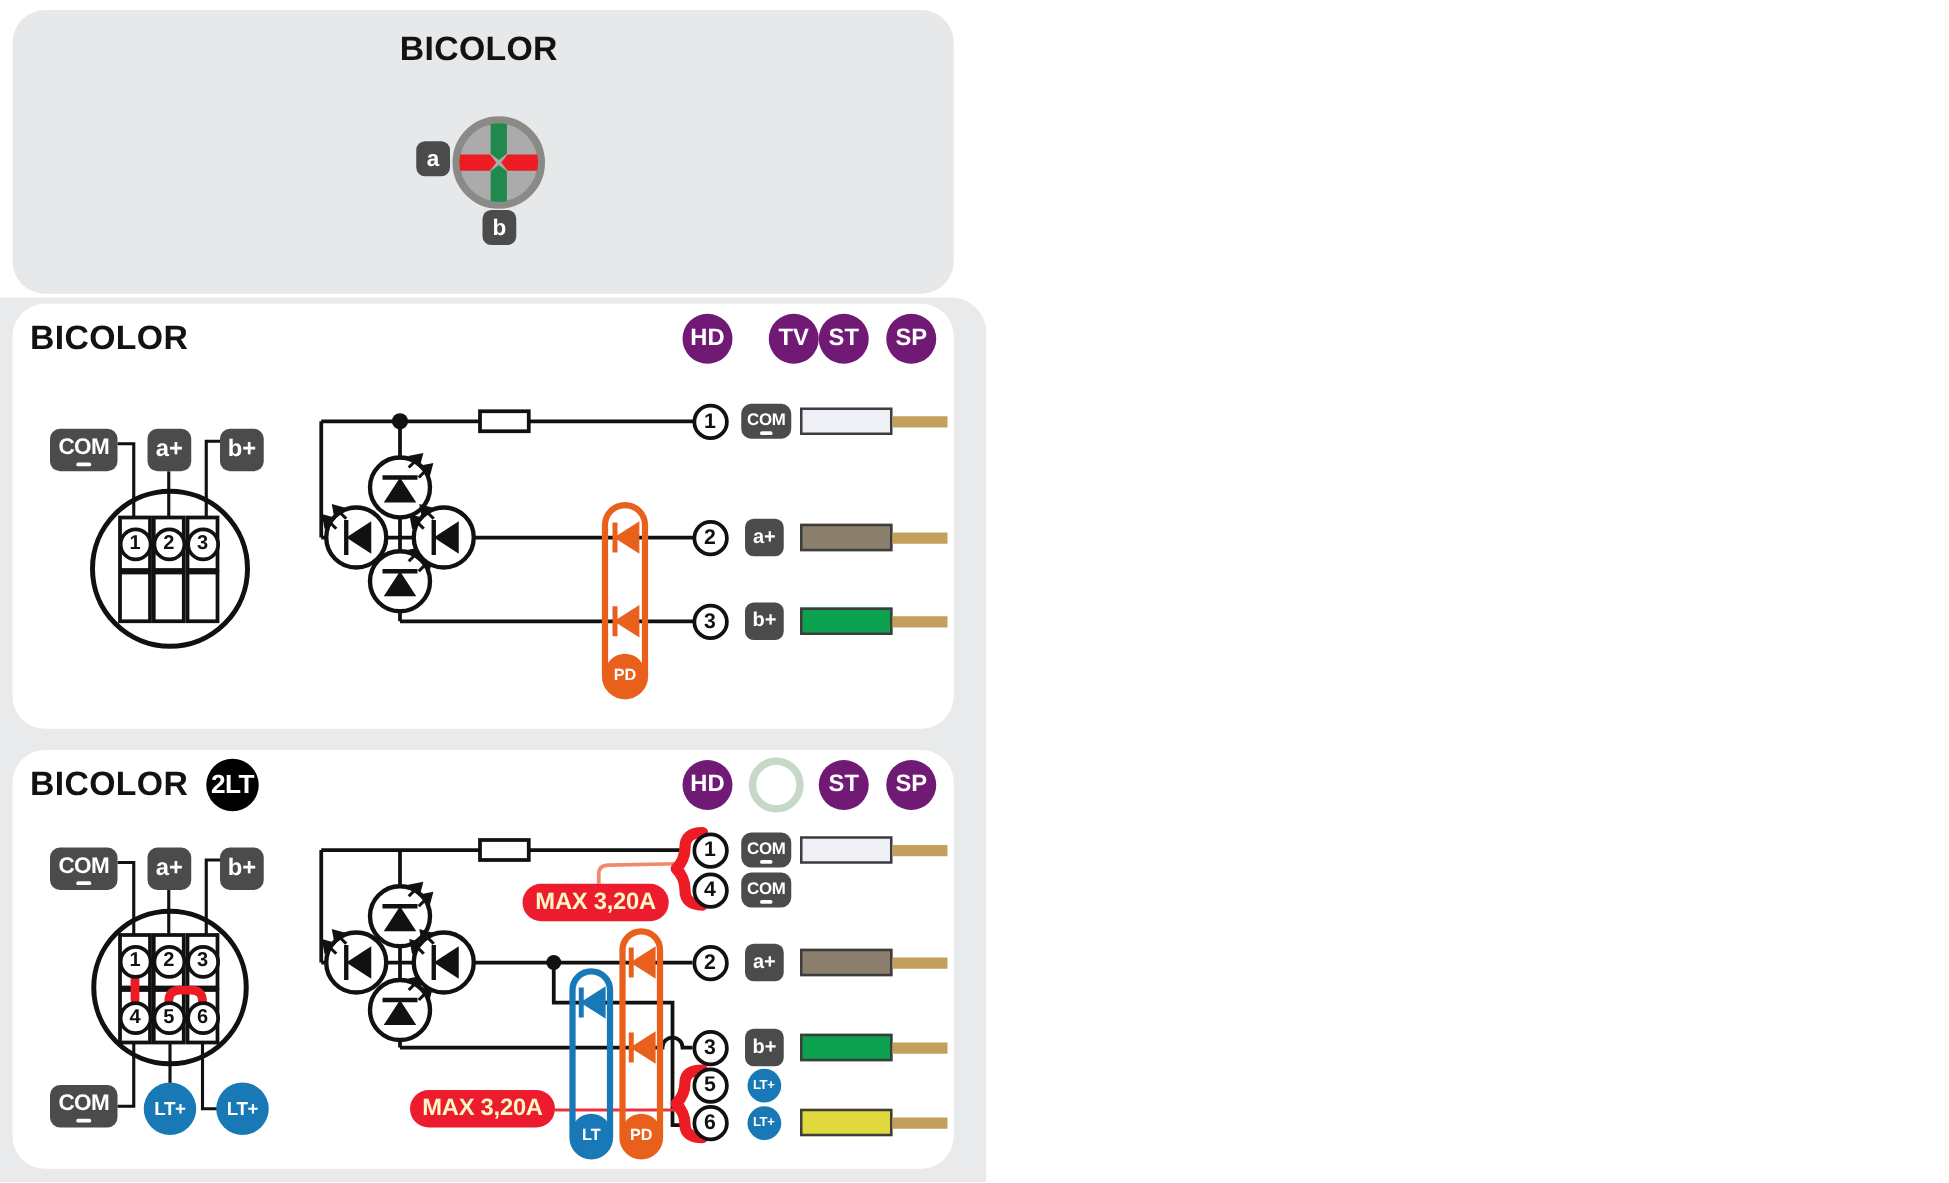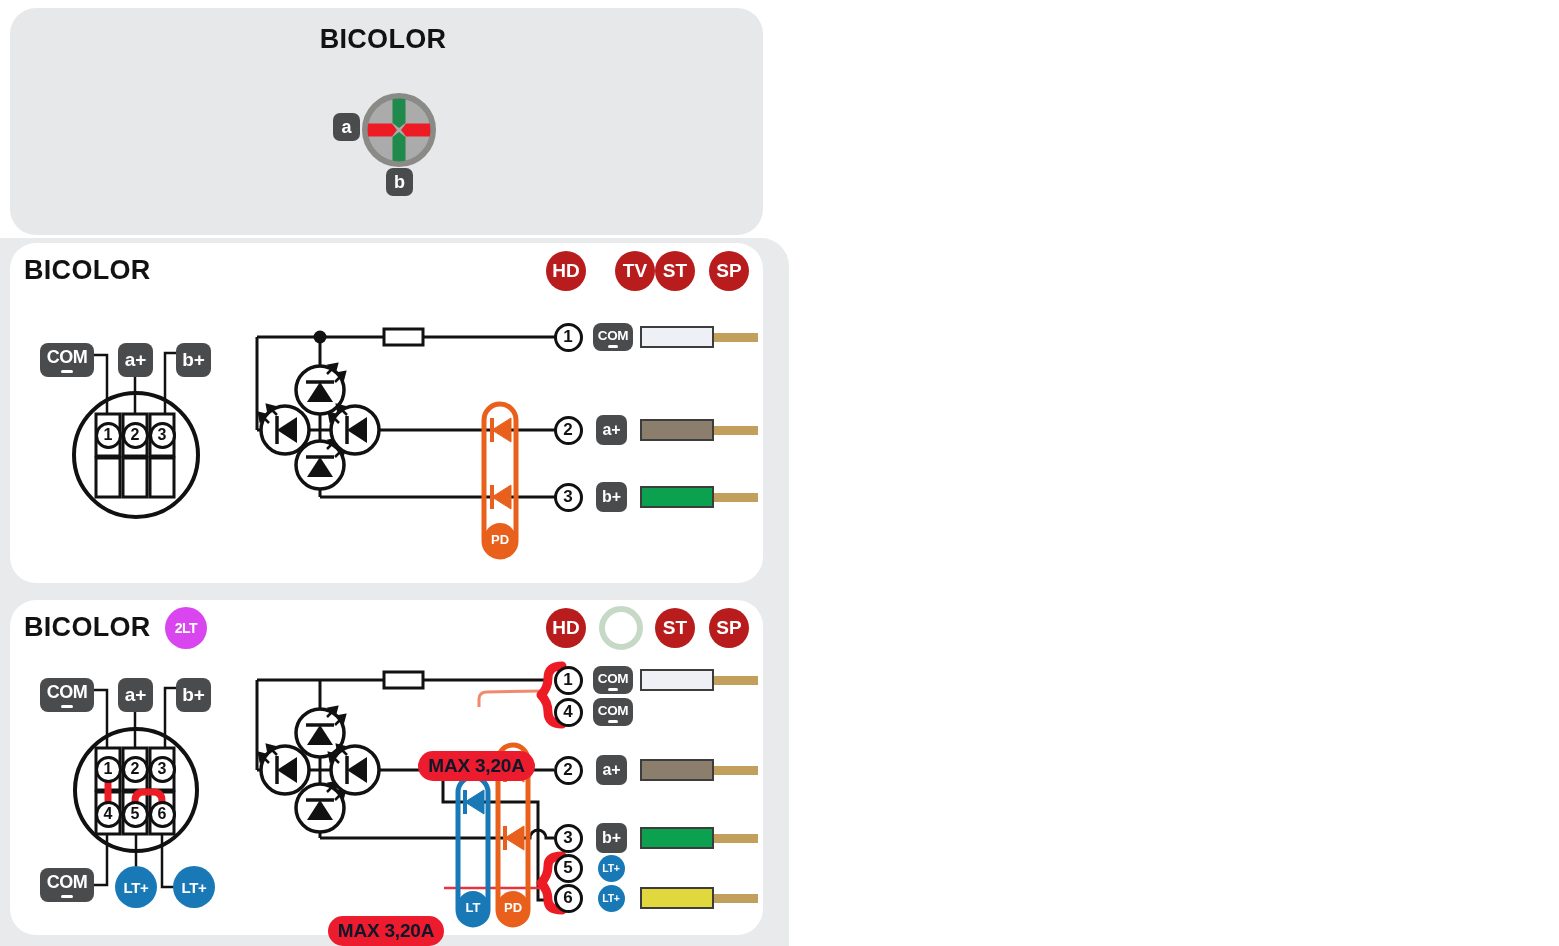"HD" .gbadge { background: #b91c1c -> #701a75 }
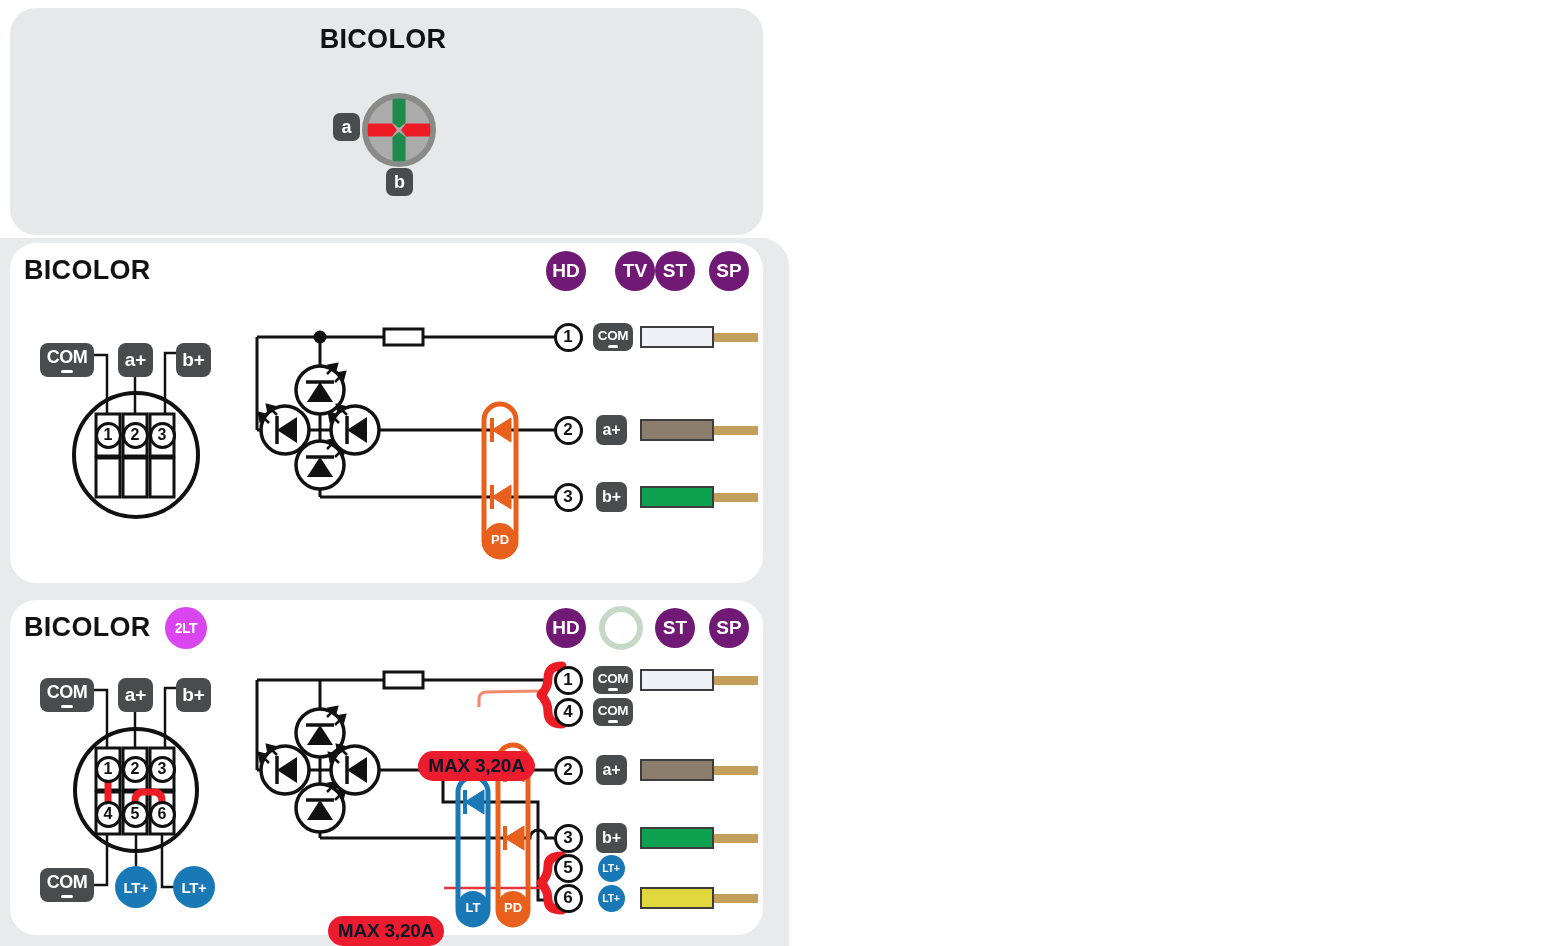"2LT" .badge-2lt { background: #d946ef -> #000000; font-size: 14px -> 21px }
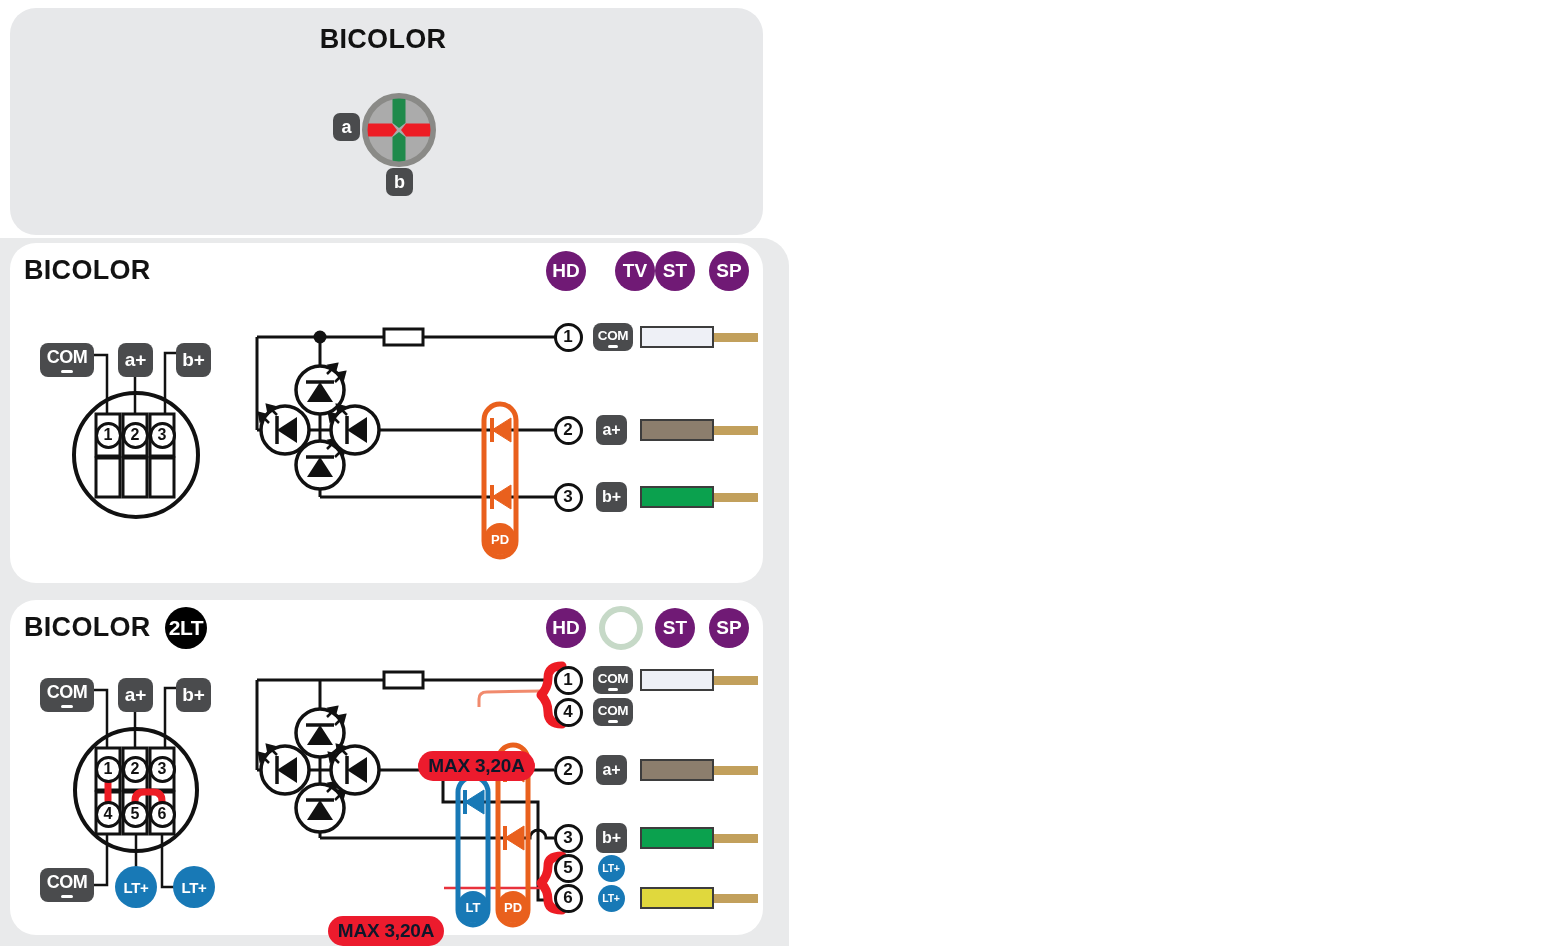"MAX 3,20A" .maxbadge { color: #0f172a -> #fef9c3; margin-top: 44px -> none }
